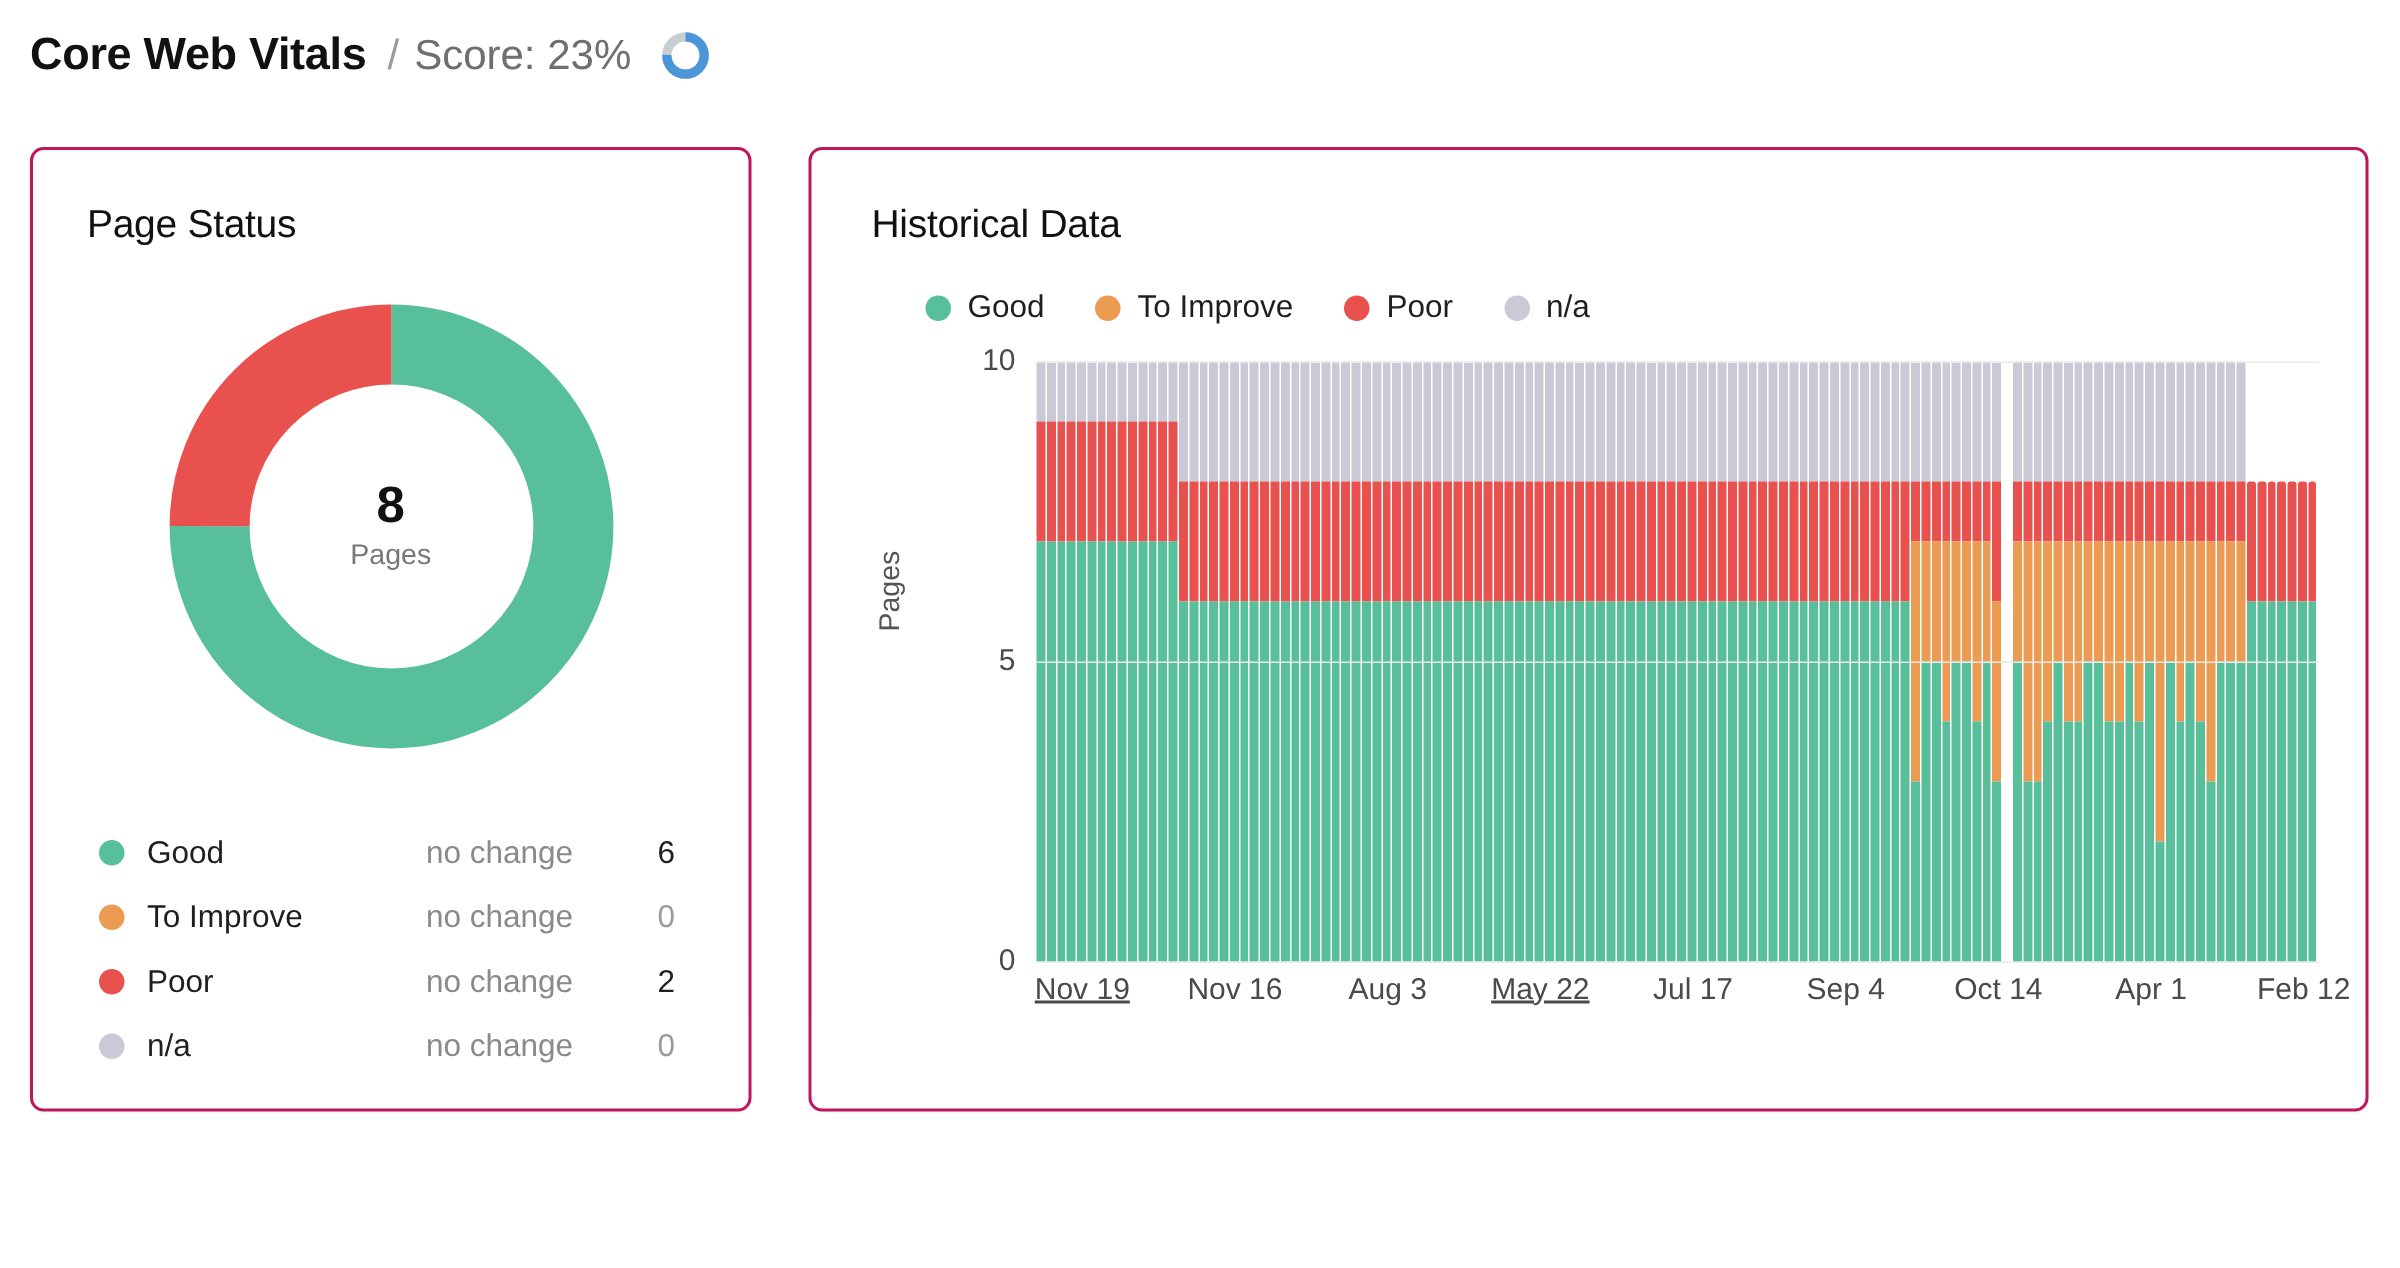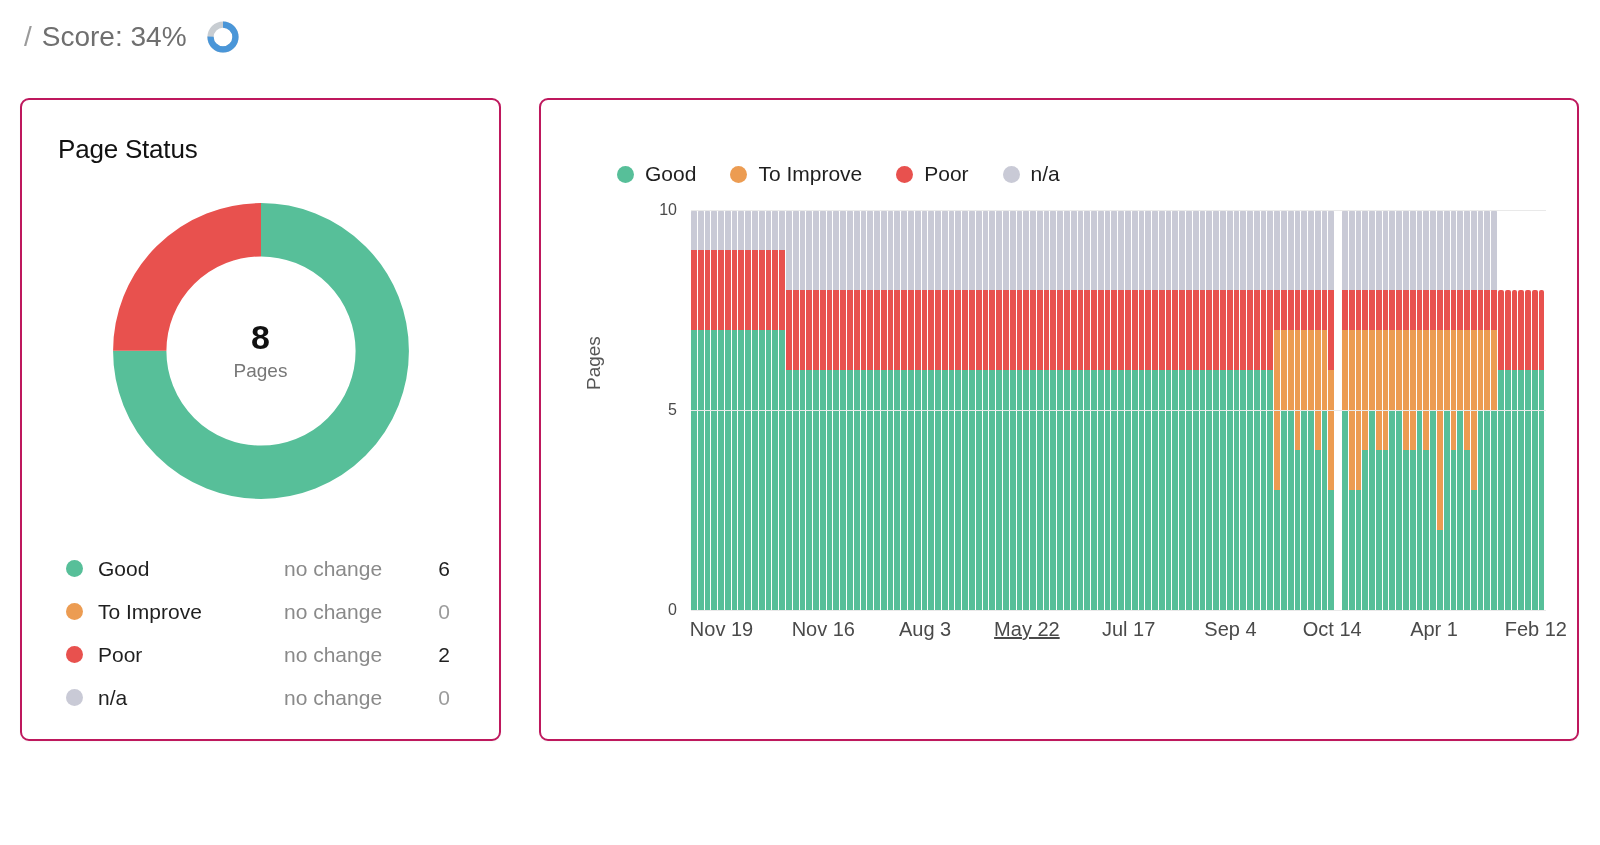"Core Web Vitals" span.title-main { html: none -> <span>Core Web Vitals</span> }
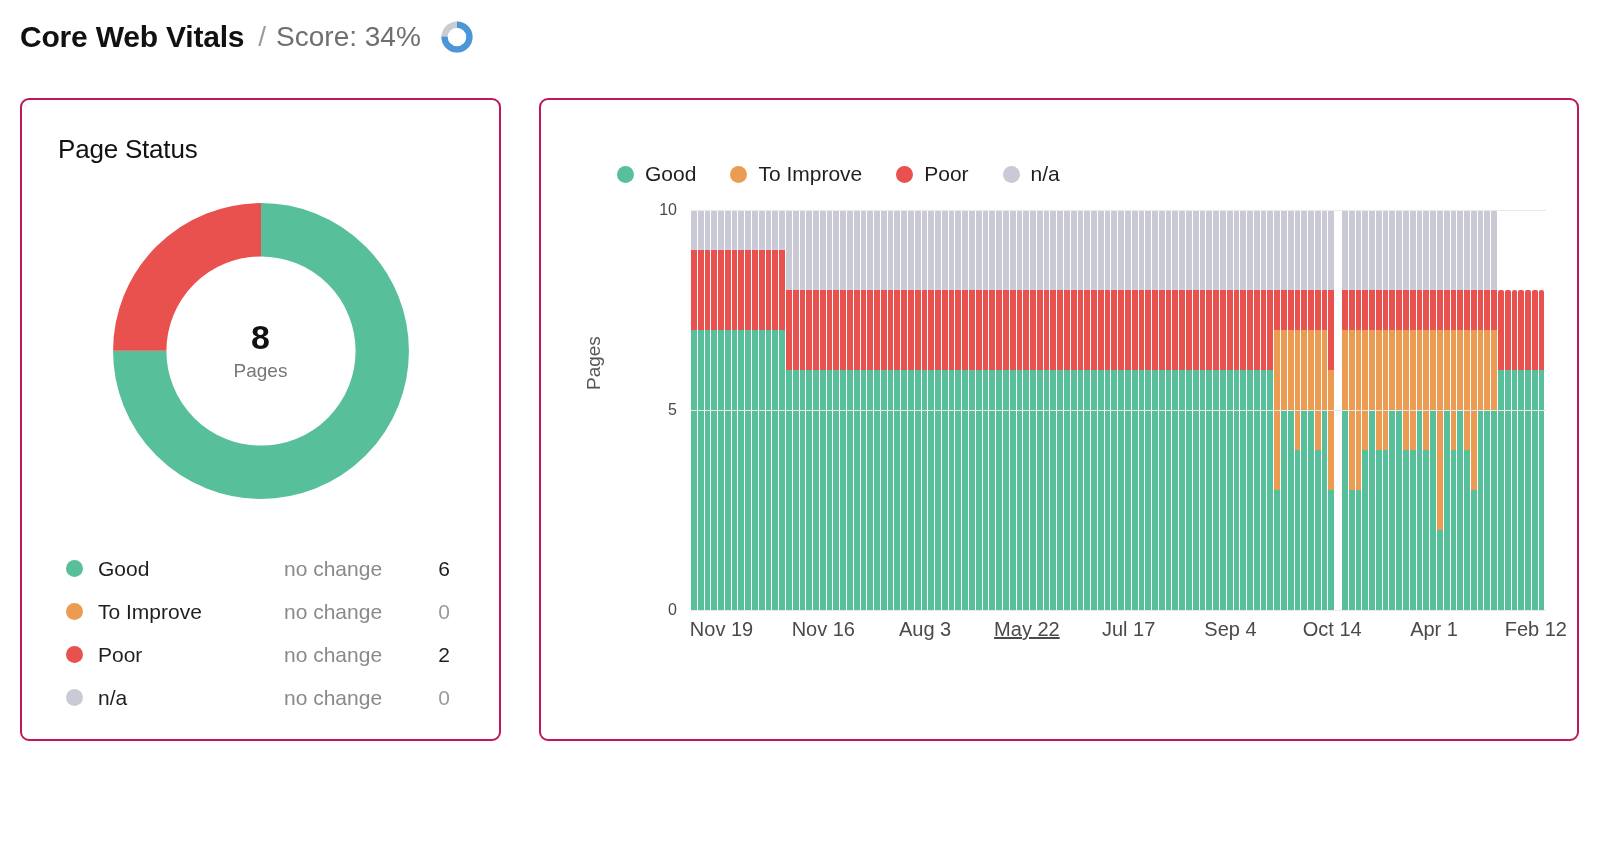"Score: 34%" span.title-score { text: 34% -> 23% }
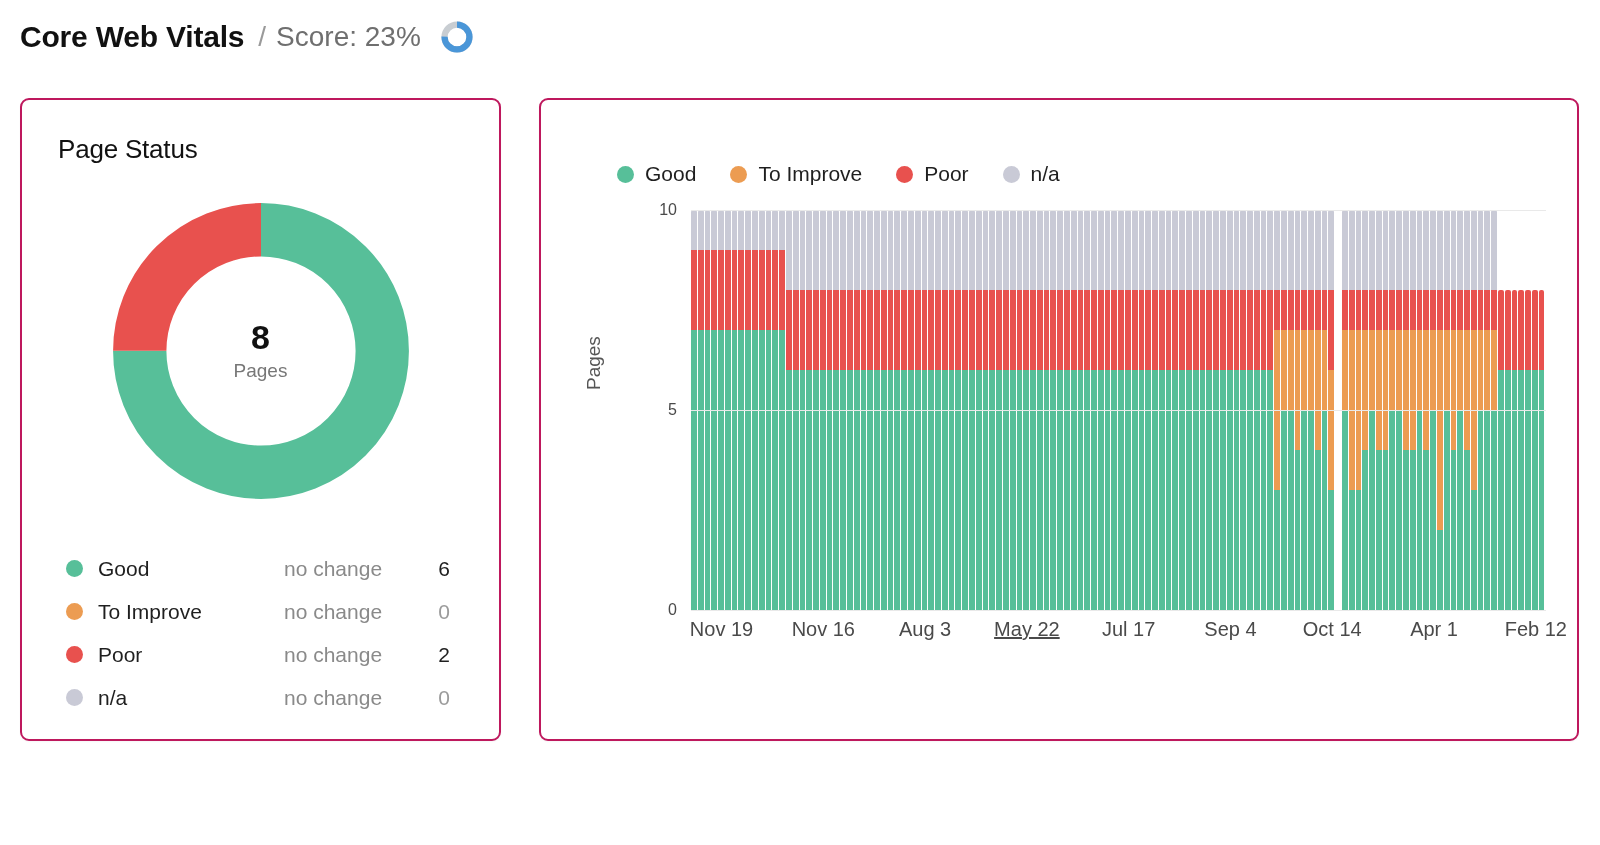"Historical Data" div.card-title { html: none -> <div>Historical Data</div> }
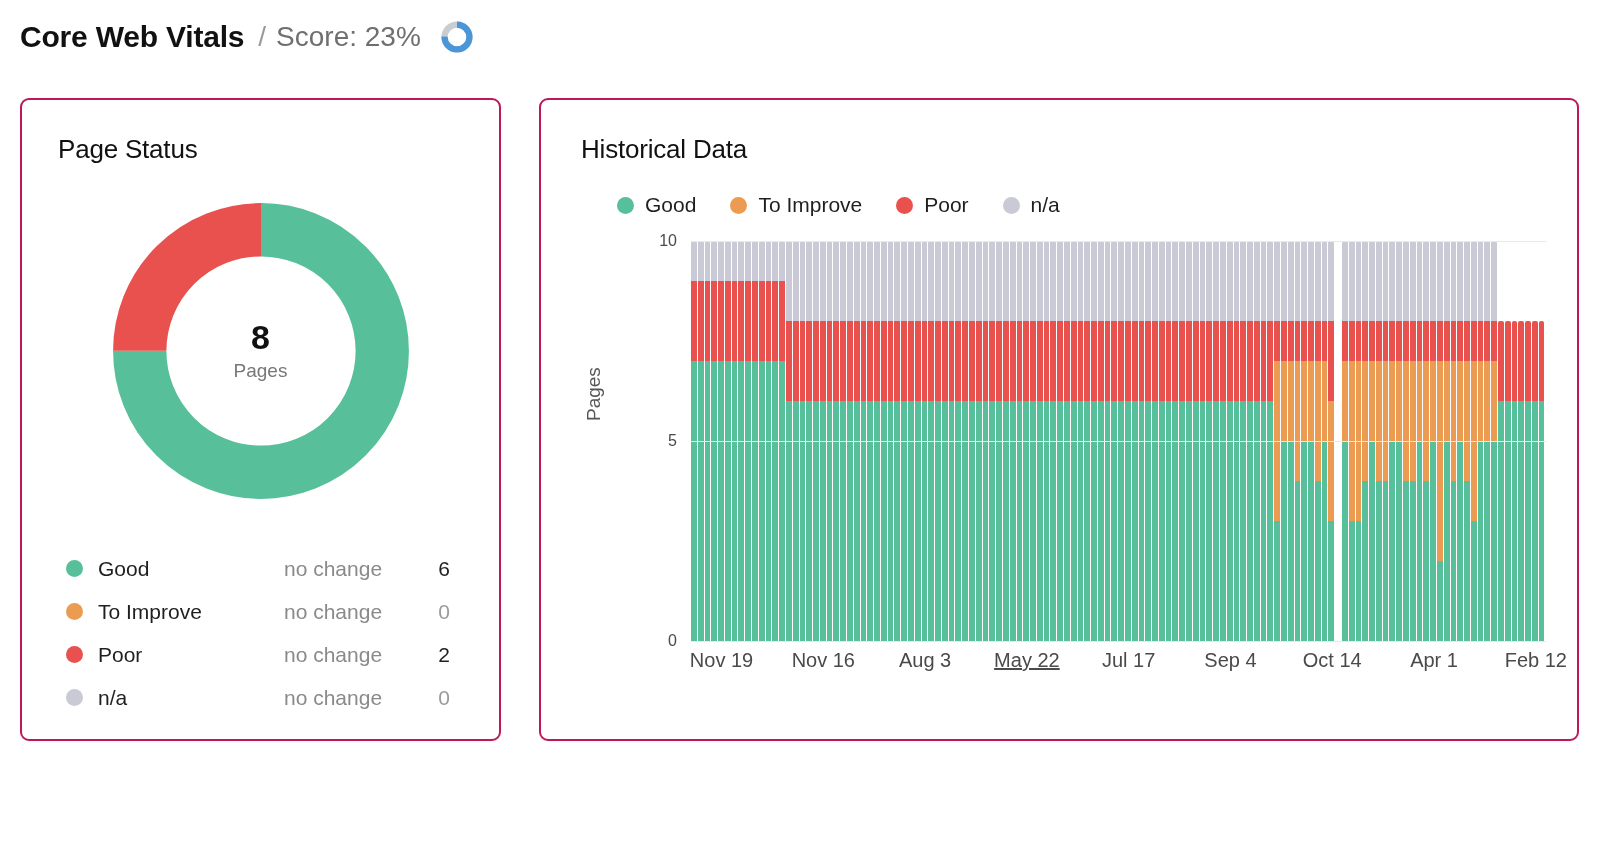"10" .y-tick { font-size: 16px -> 20px }
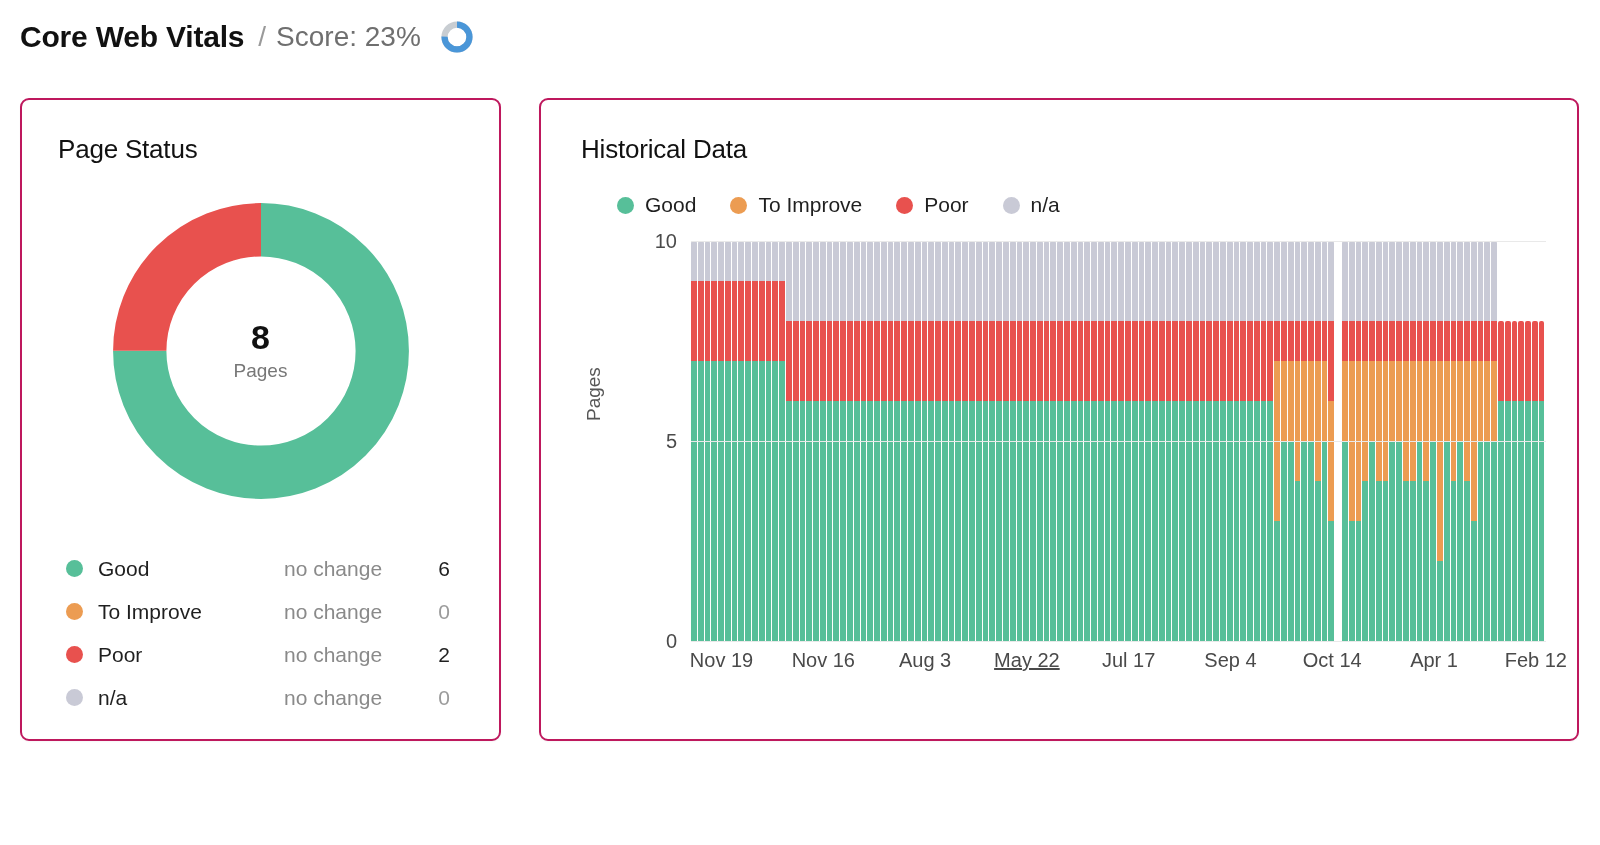"Nov 19" div.x-label { text-decoration: none -> underline }
